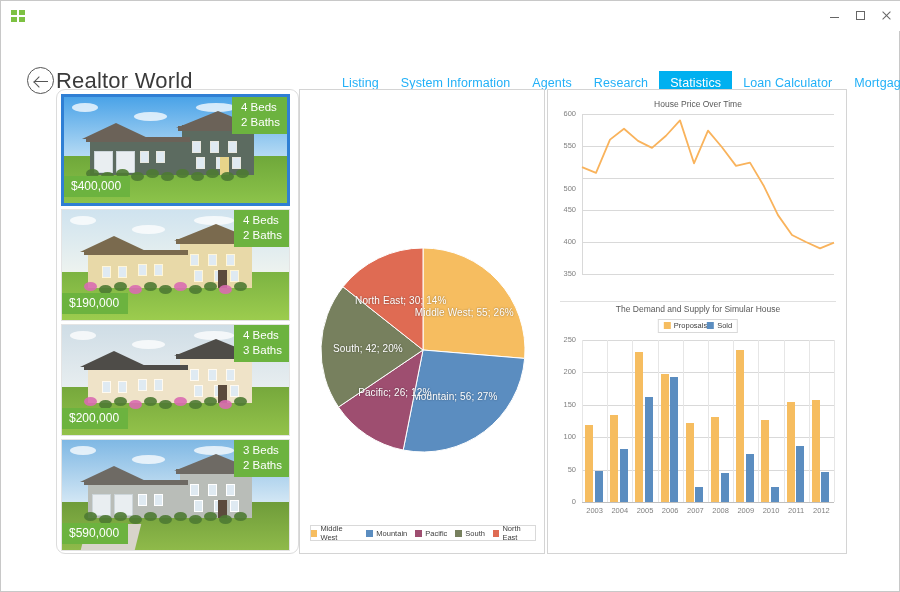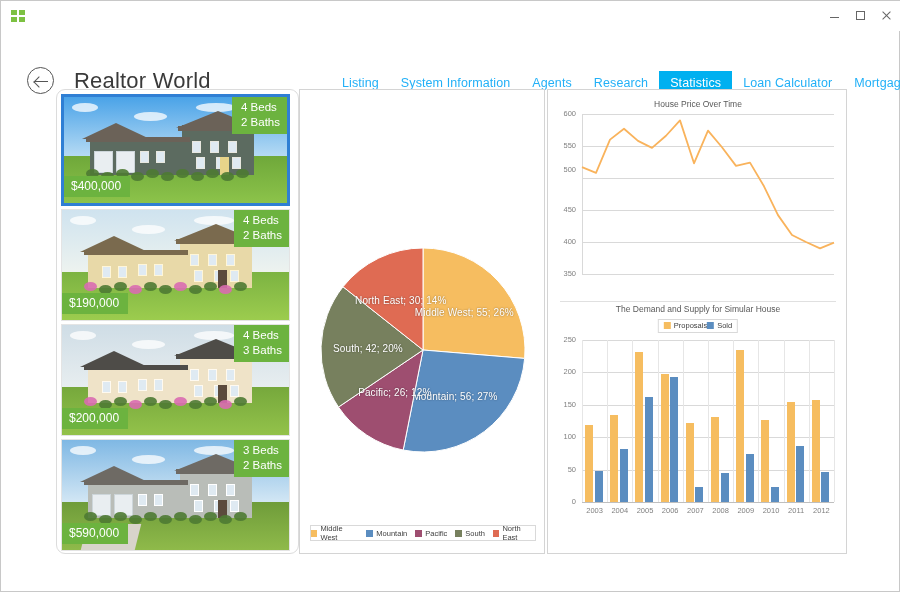"Realtor World" .brand { gap: 20px -> 2px }
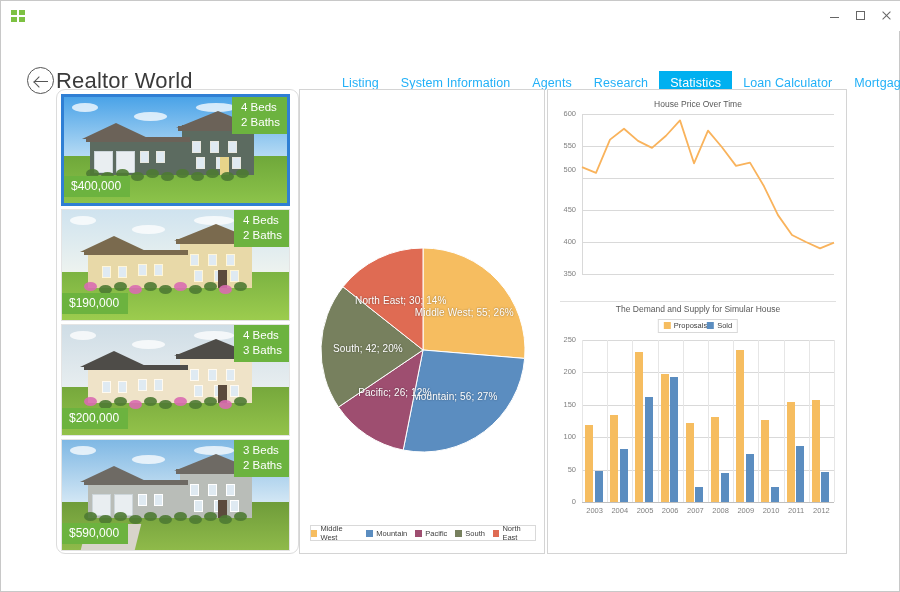"500" div.axis-label { top: 75px -> 94px }
